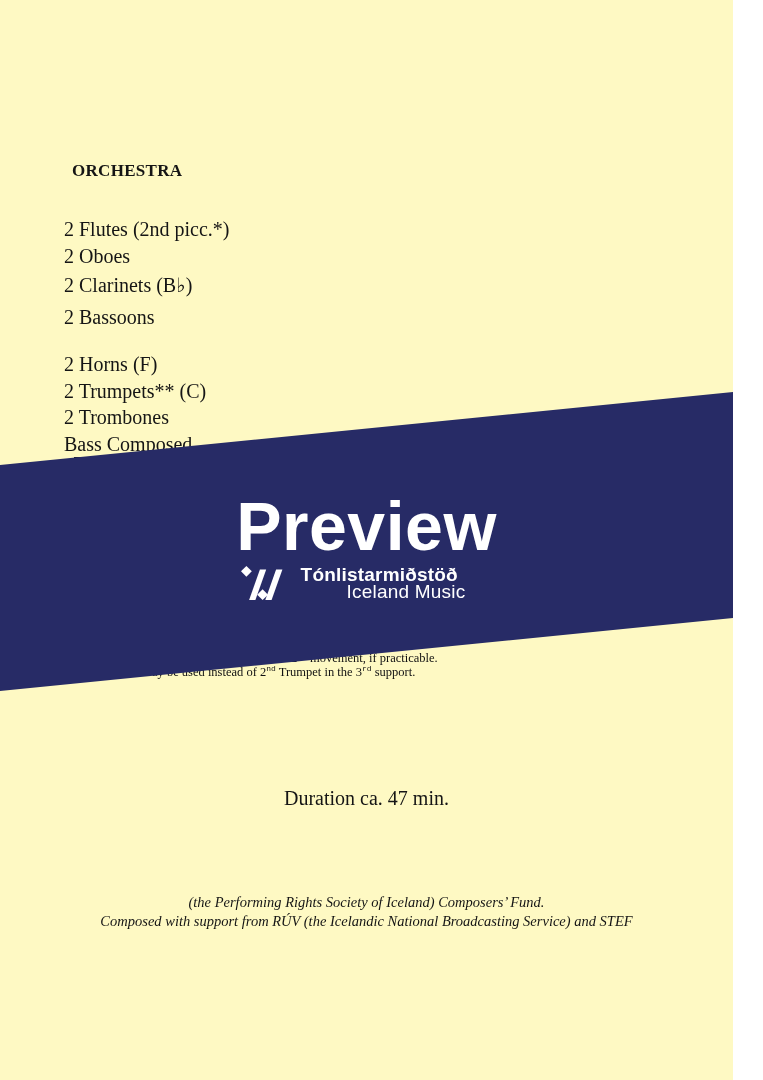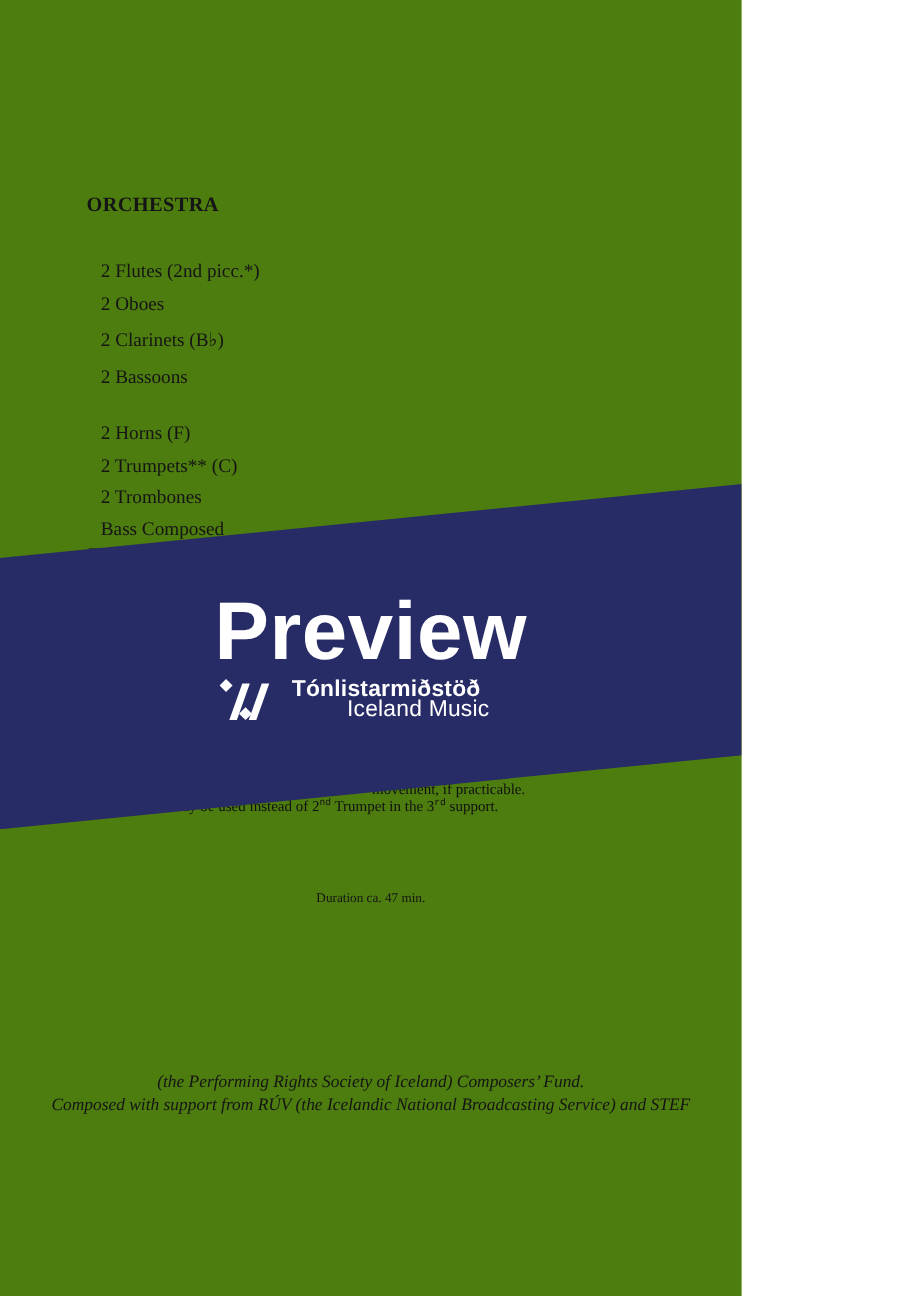"ORCHESTRA" .page { background: #4d7c0f -> #fef9c3; width: 618px -> 733px }
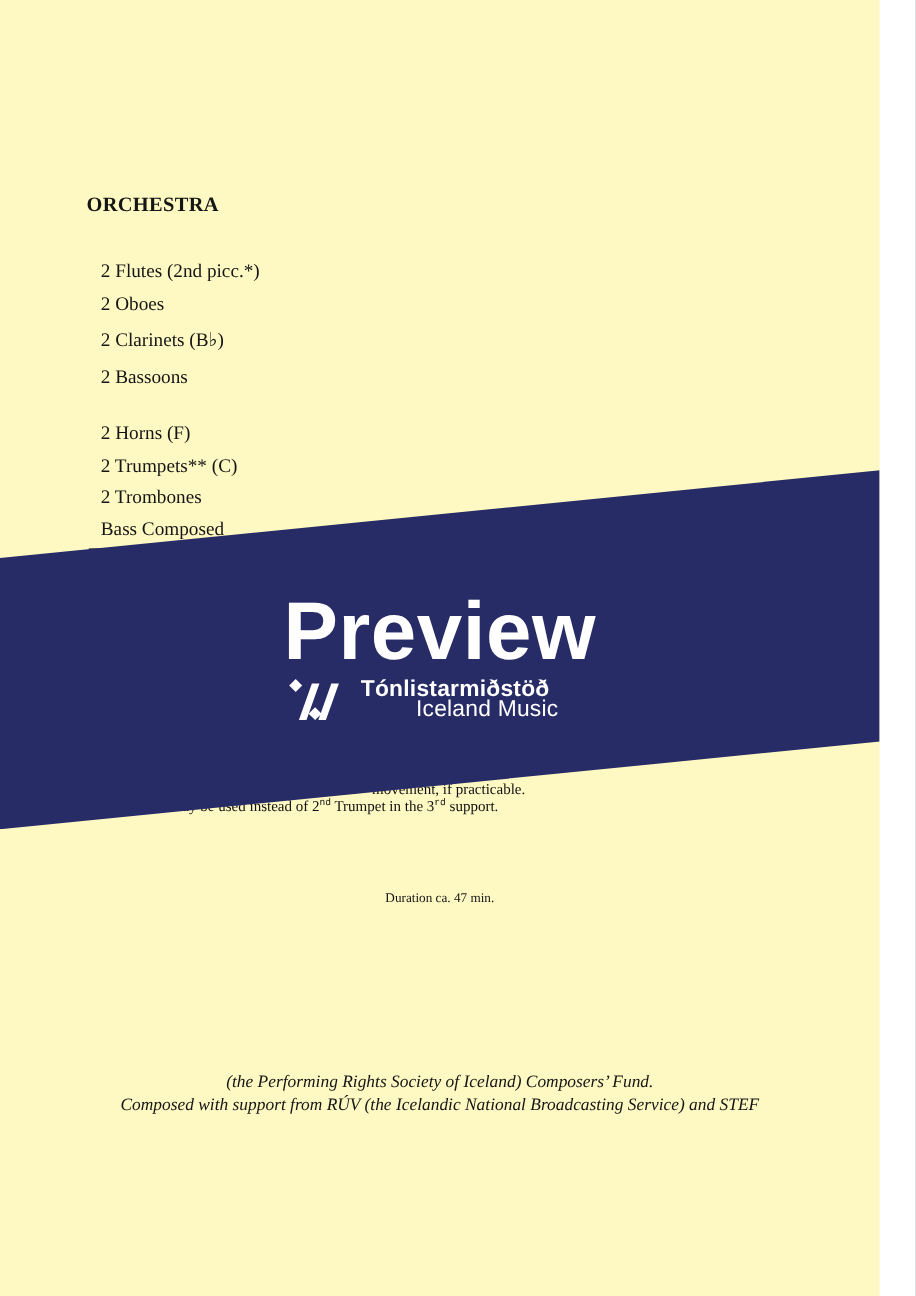"2 Flutes (2nd picc.*)" .instr { font-size: 16px -> 20px; left: 84px -> 64px }
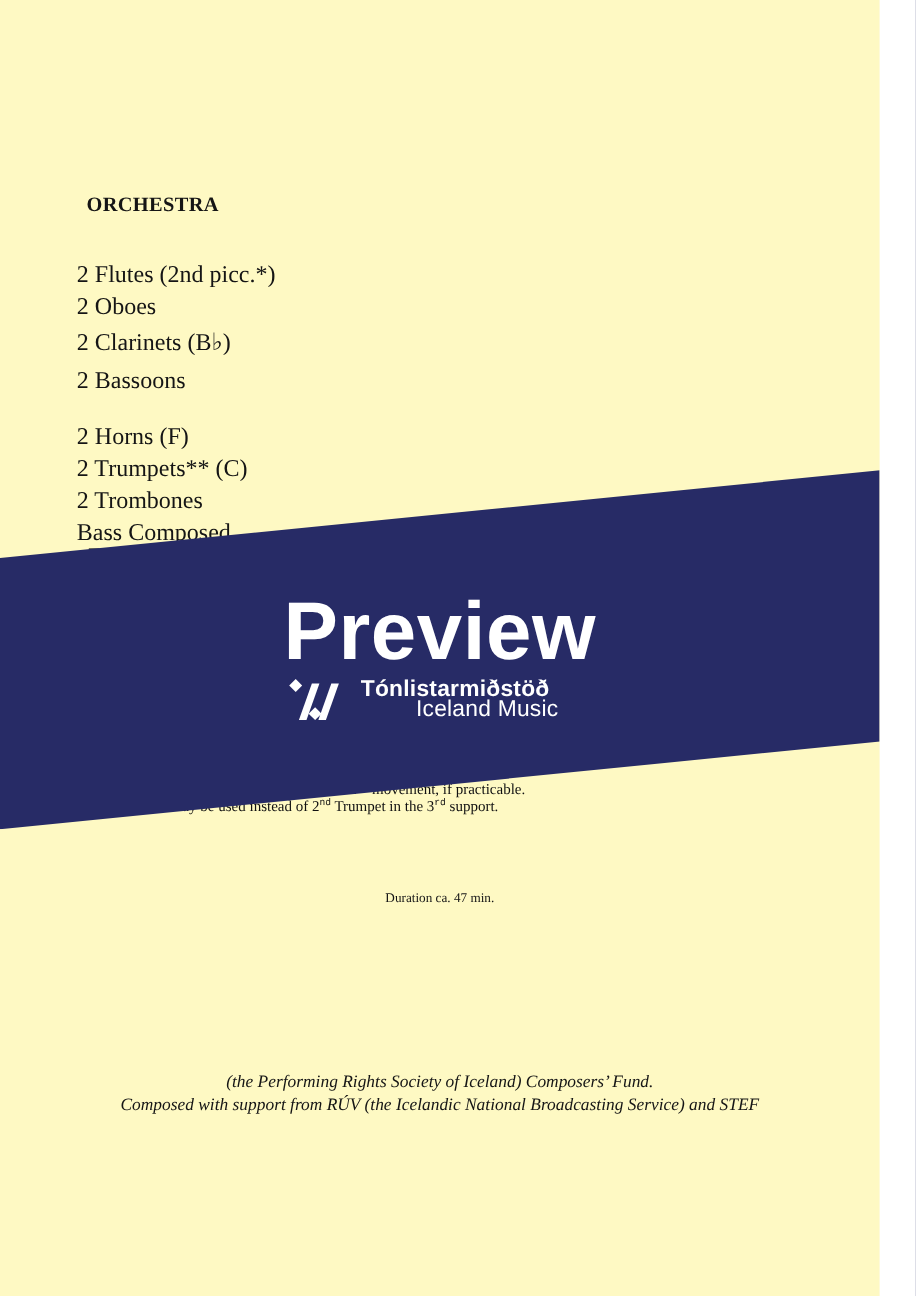"Duration ca. 47 min." .duration { font-size: 11px -> 20px; top: 743px -> 787px }
